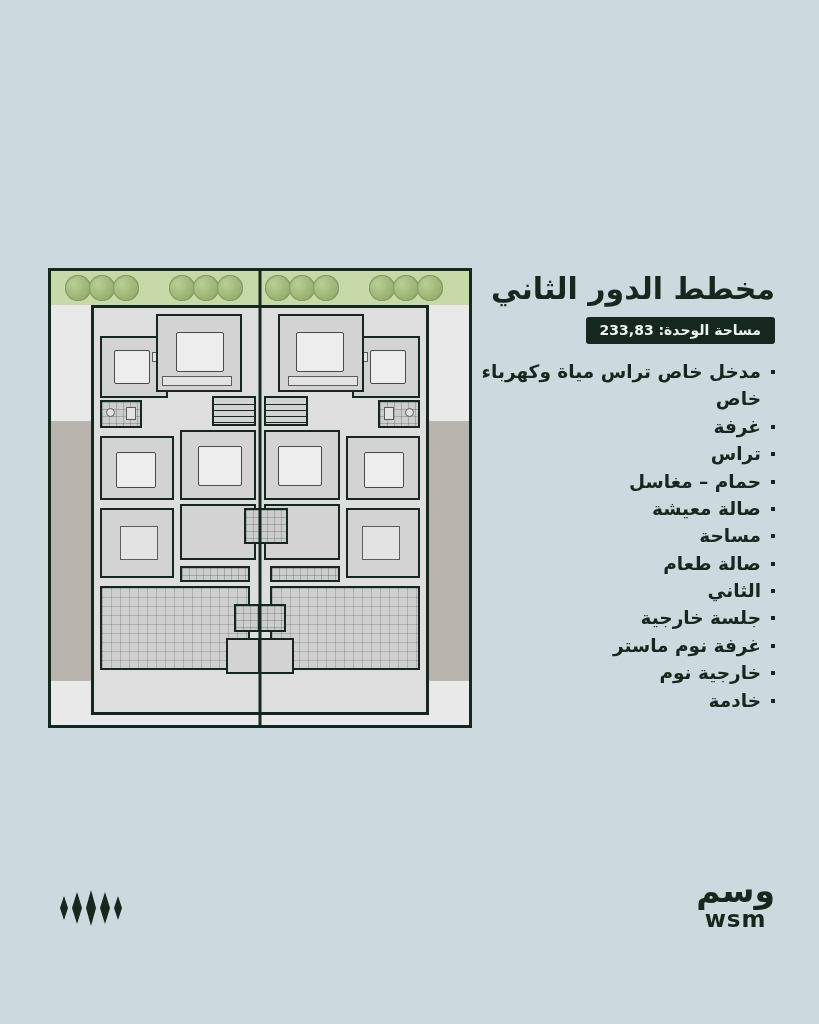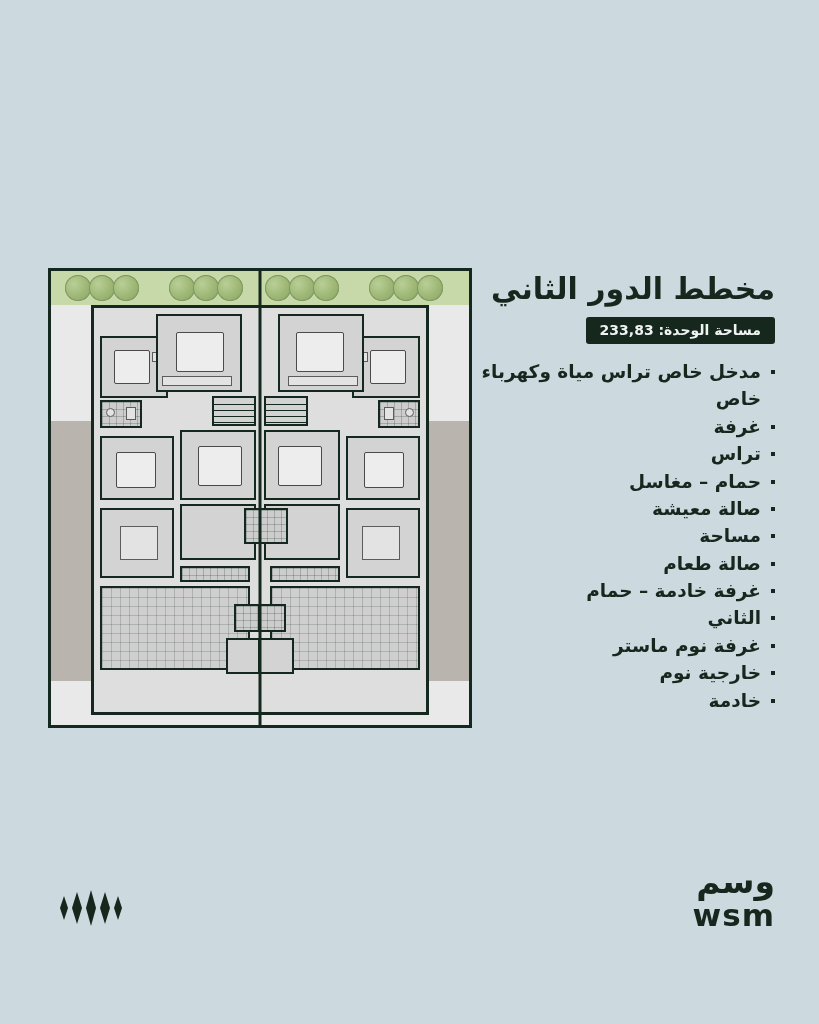"غرفة خادمة – حمام" li { html: <li>غرفة خادمة – حمام</li> -> none }
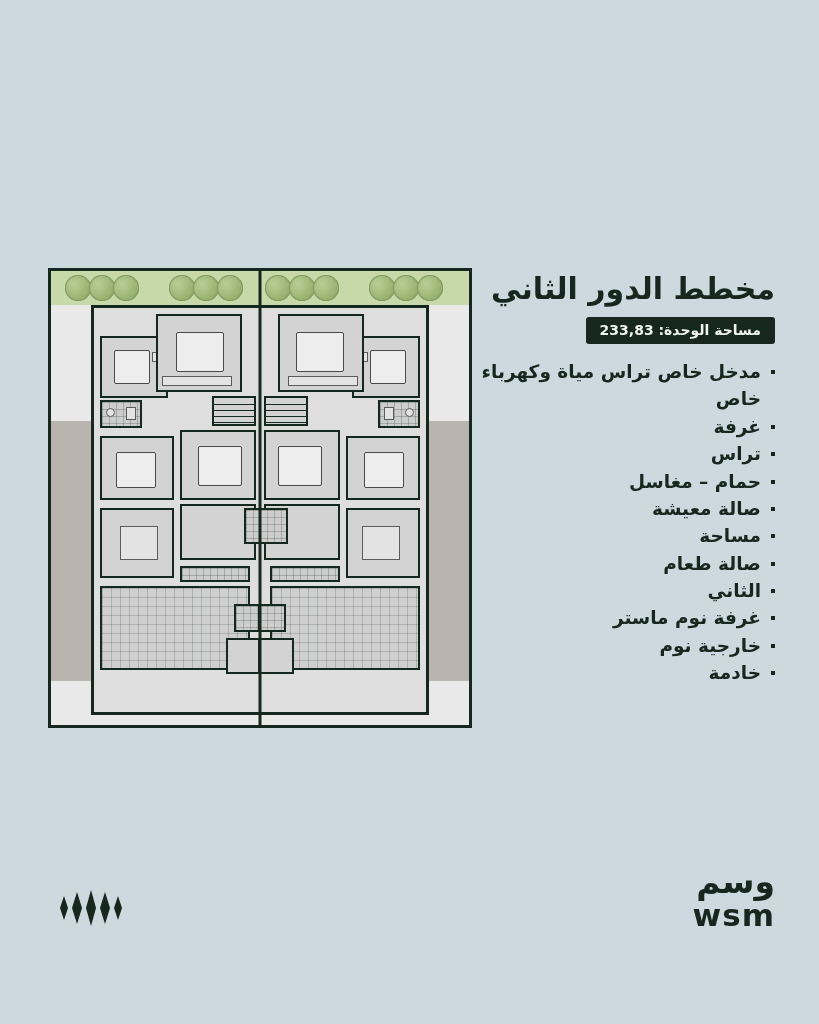"جلسة خارجية" li { html: none -> <li>جلسة خارجية</li> }
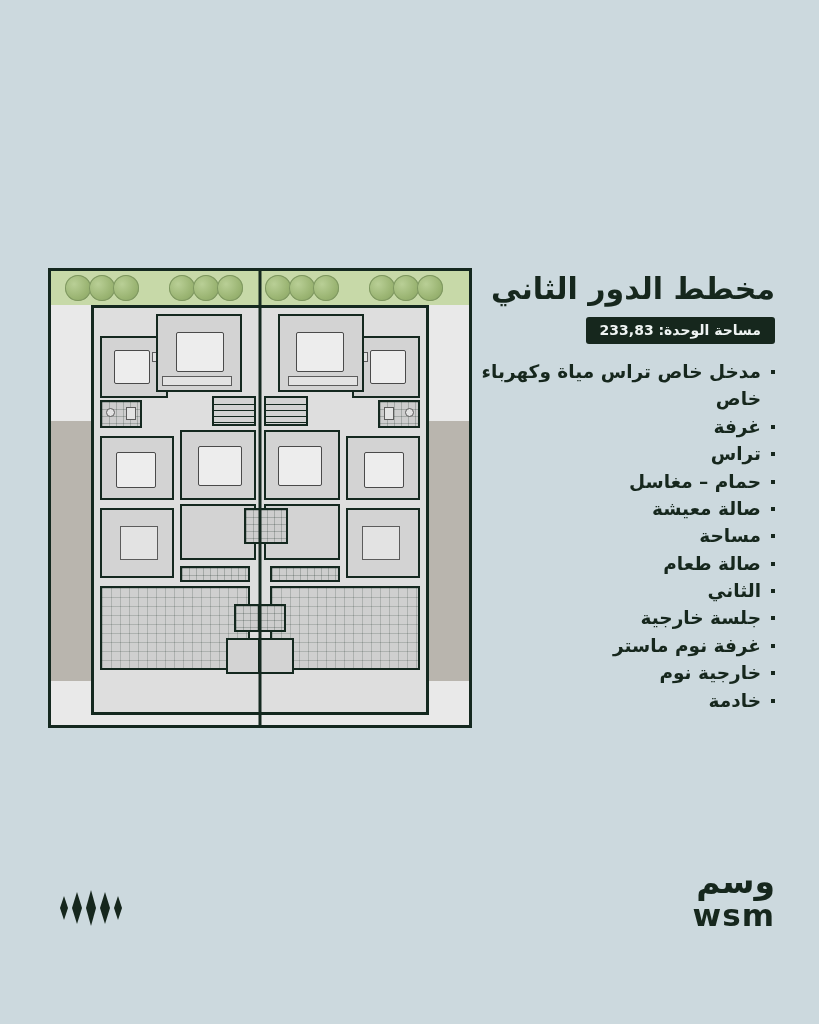"wsm" #brand .en { font-size: 31px -> 23px; text-align: none -> center }
